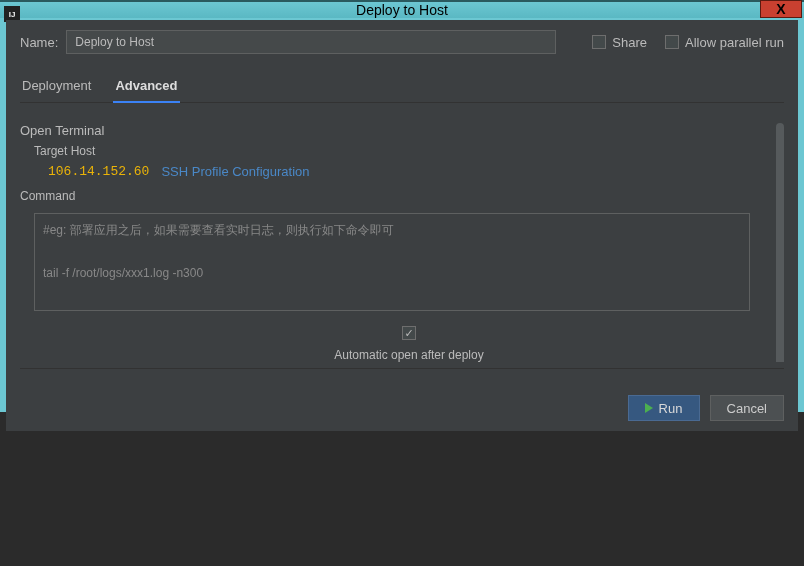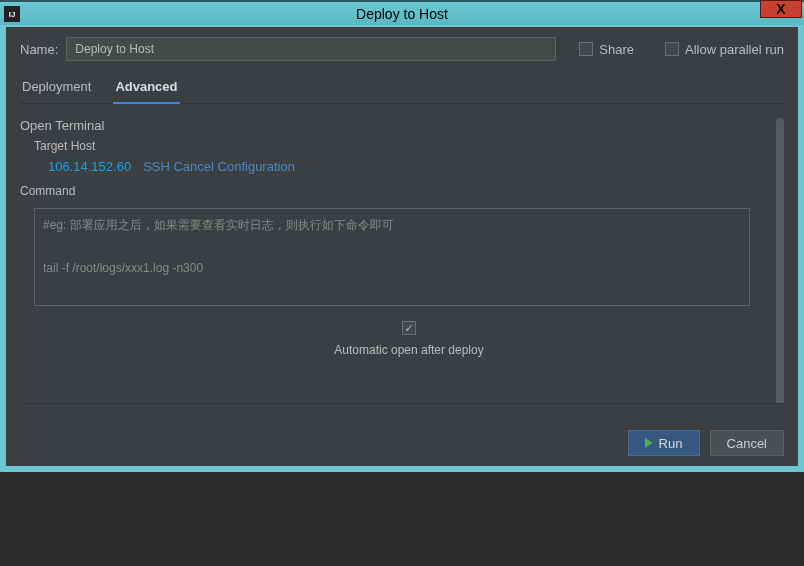"IJ" .outer-frame { height: 472px -> 412px }
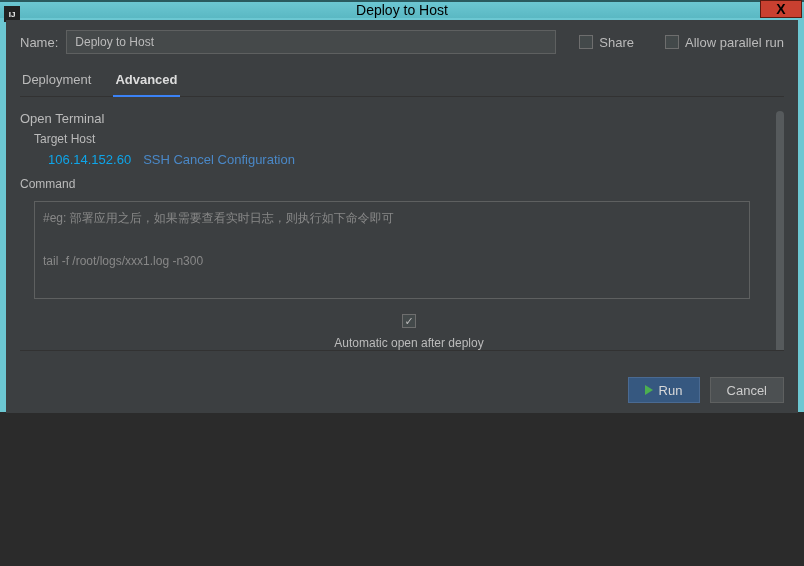"Name:" .dialog-body { gap: none -> 6px }
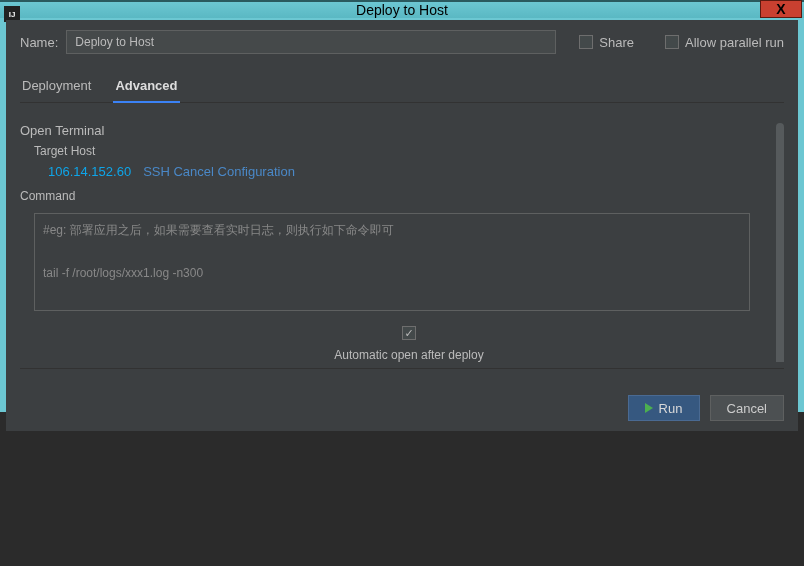"Allow parallel run" div.chk-group { margin-left: 23px -> 10px }
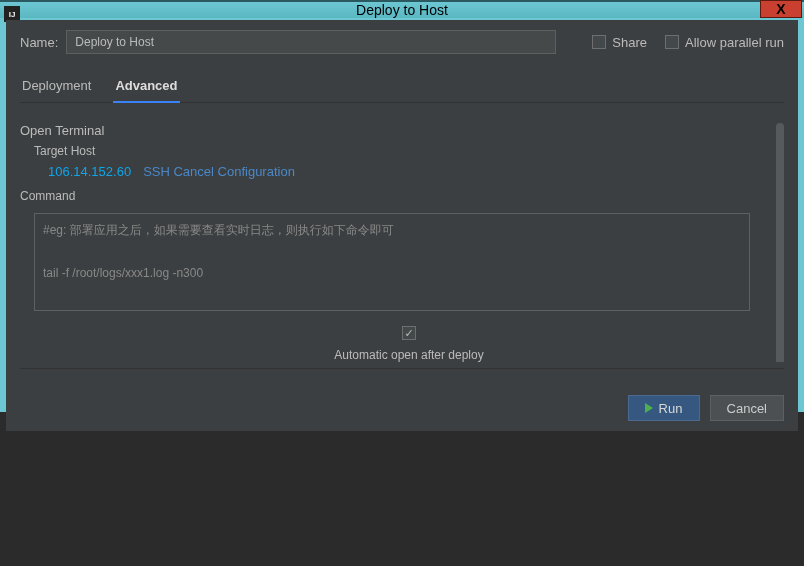"106.14.152.60" .host-ip { color: #0ea5e9 -> #eab308; font-family: none -> Liberation Mono, monospace }
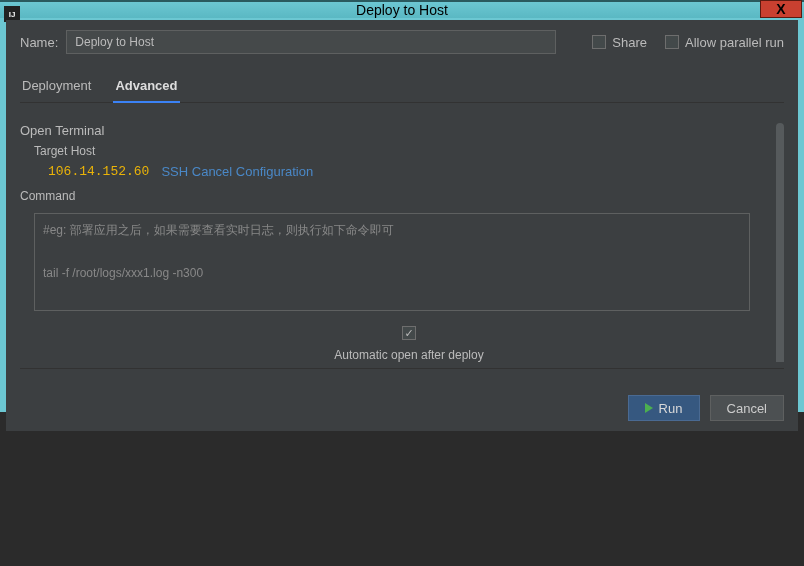"SSH Cancel Configuration" span.ssh-link { text: Cancel -> Profile }
